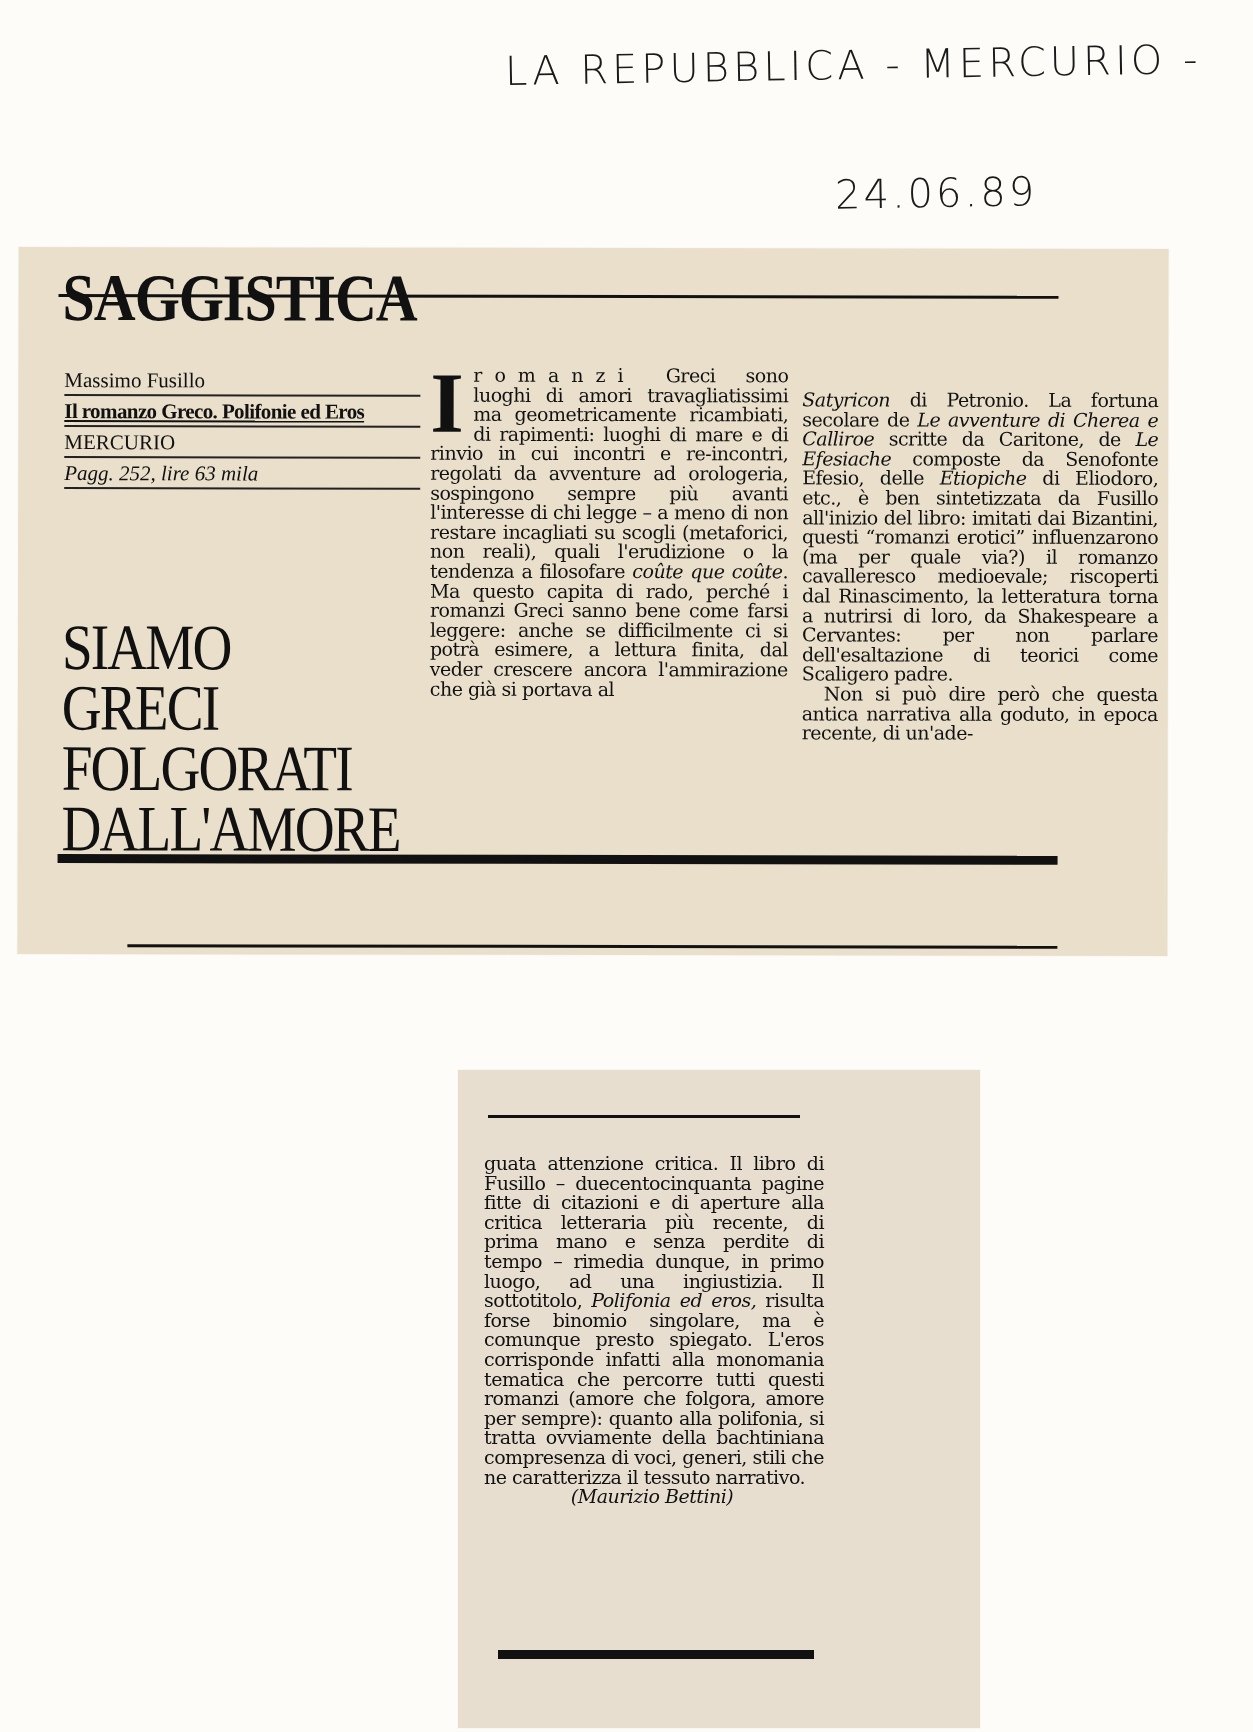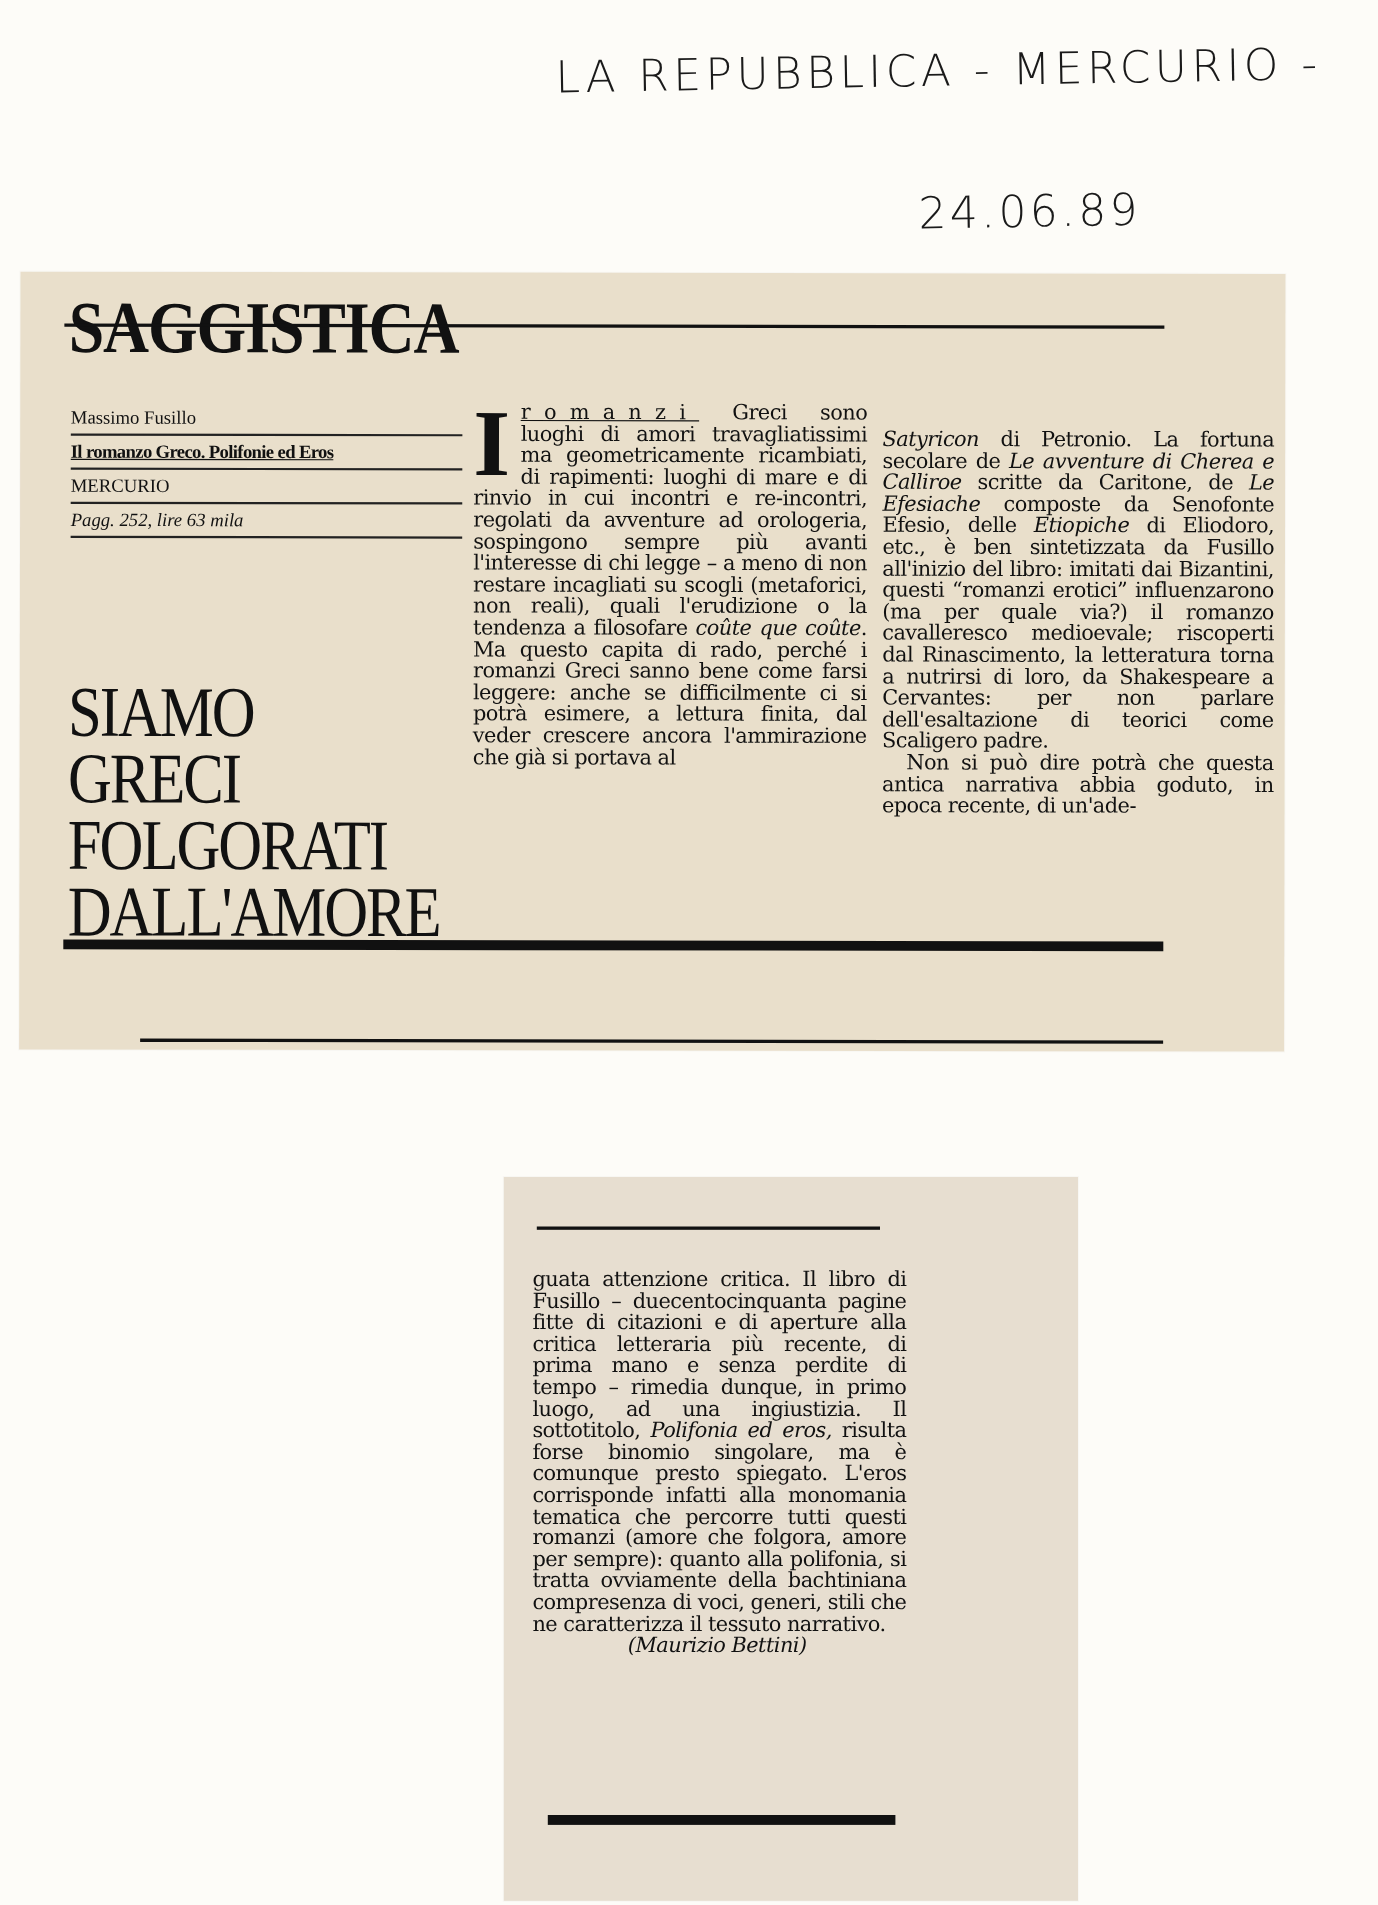"Massimo Fusillo" .bookline { font-size: 17px -> 21px }
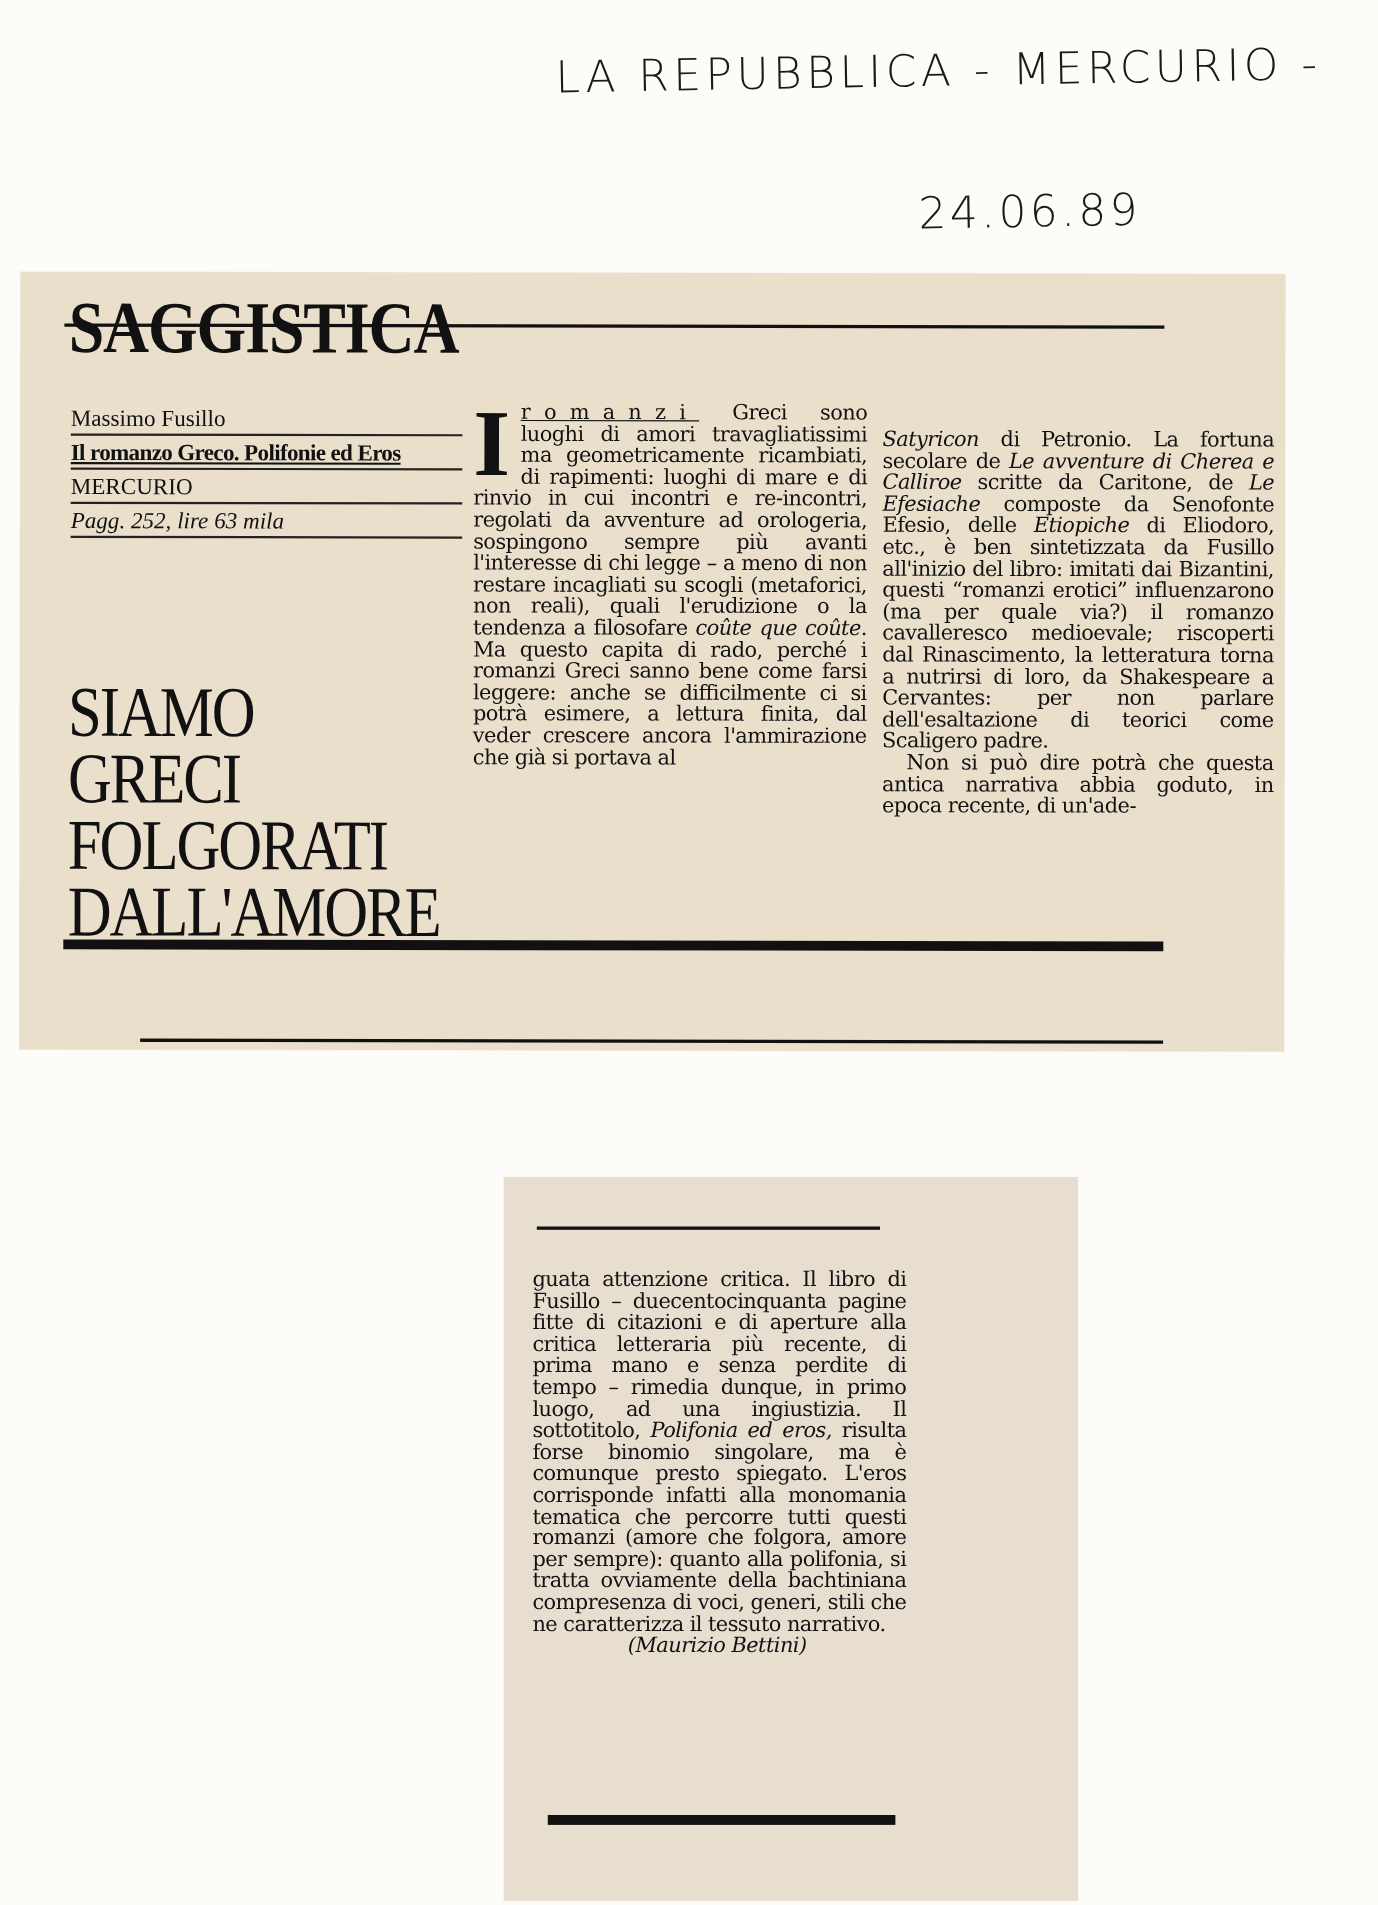"romanzi" .spaced { text-decoration: underline -> none }
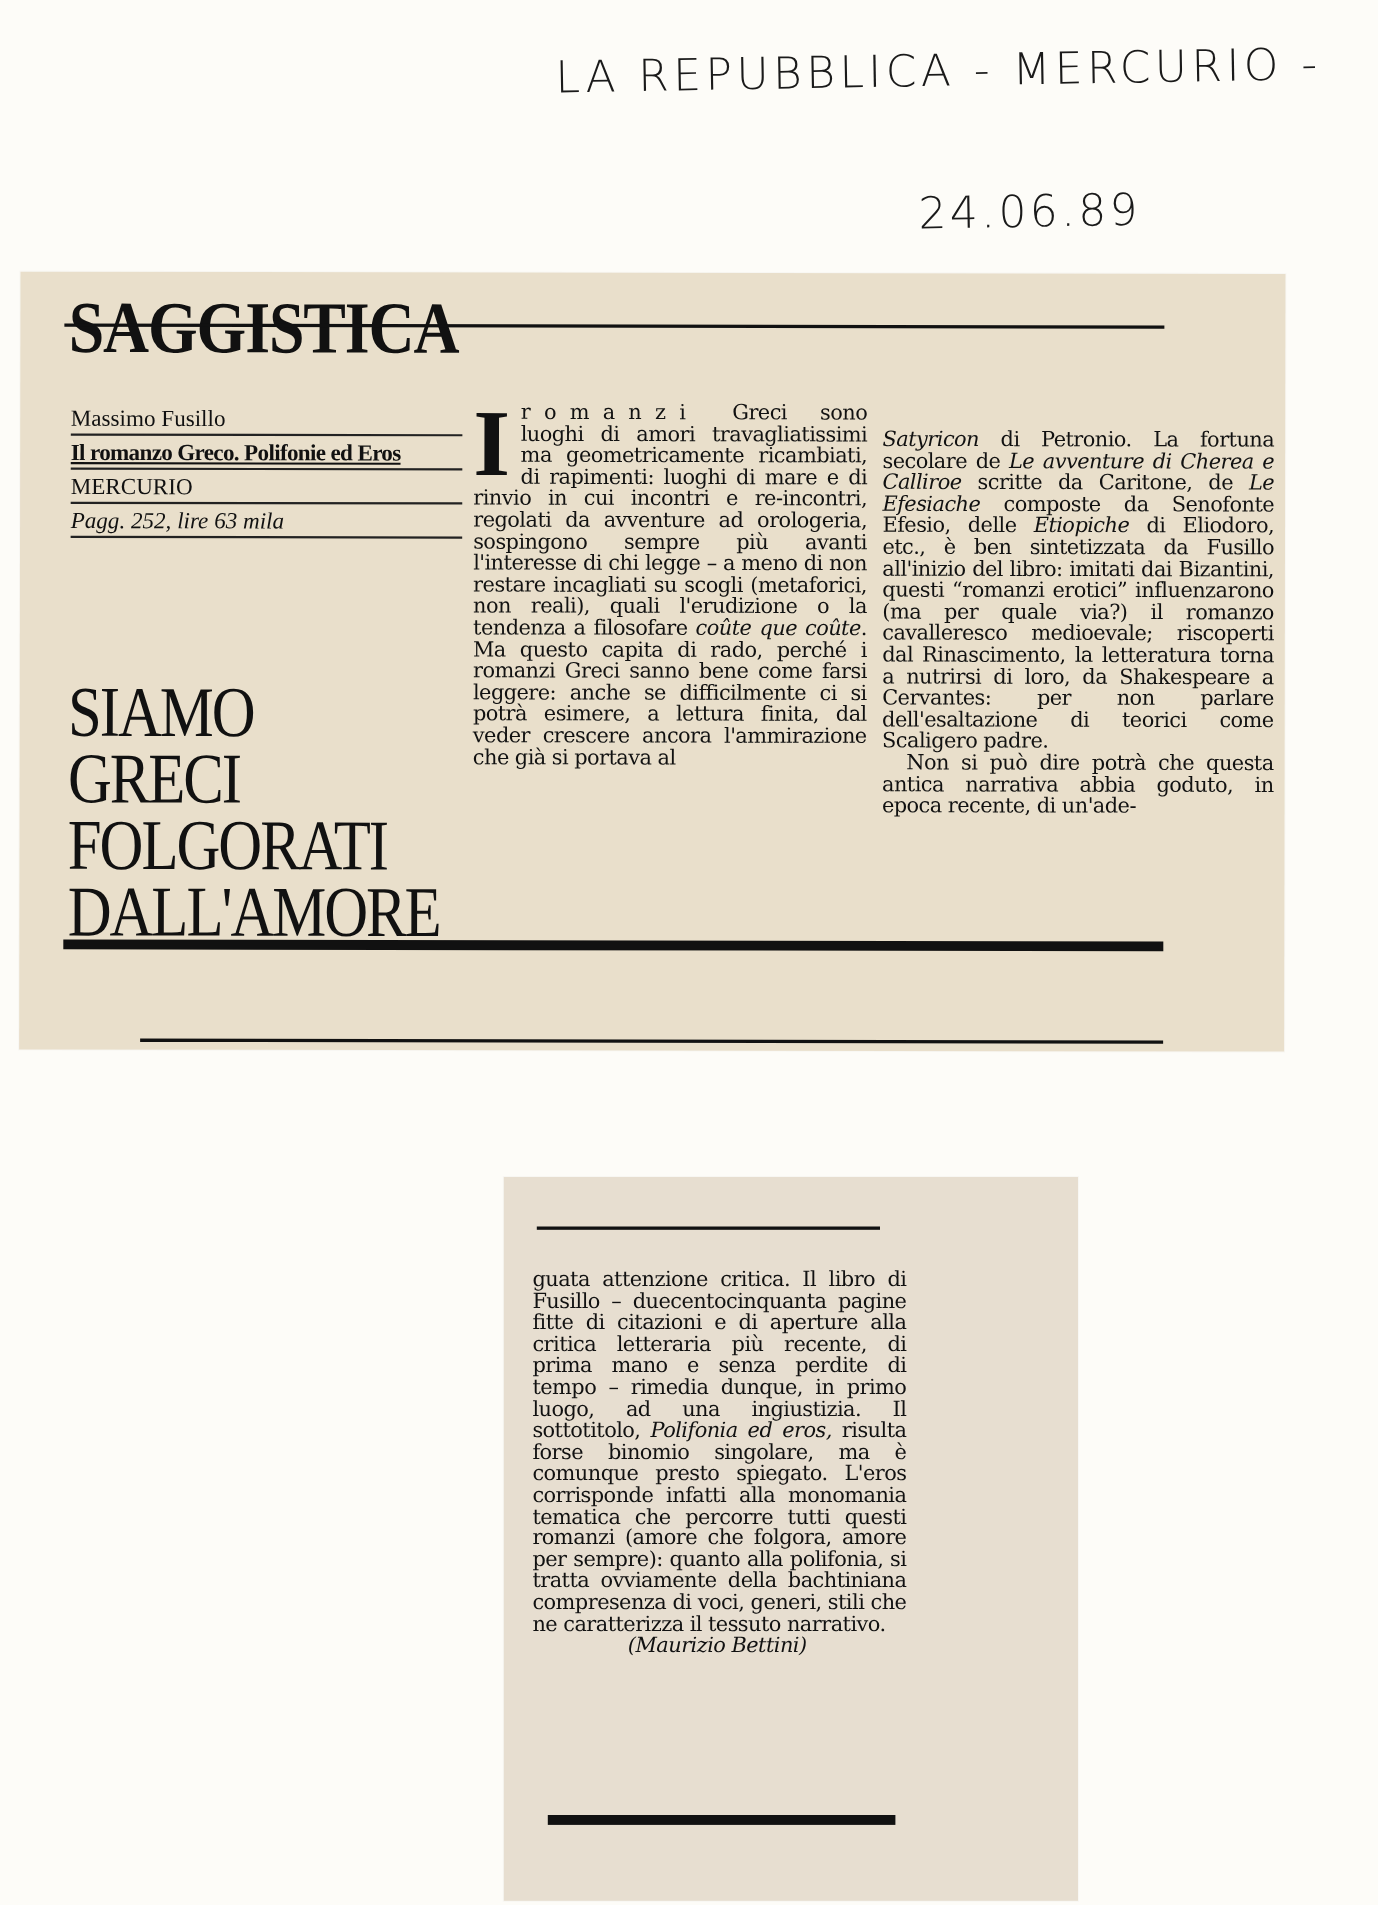"Non si può dire potrà" p.indent { text: potrà che questa antica narrativa abbia -> però che questa antica narrativa alla }
